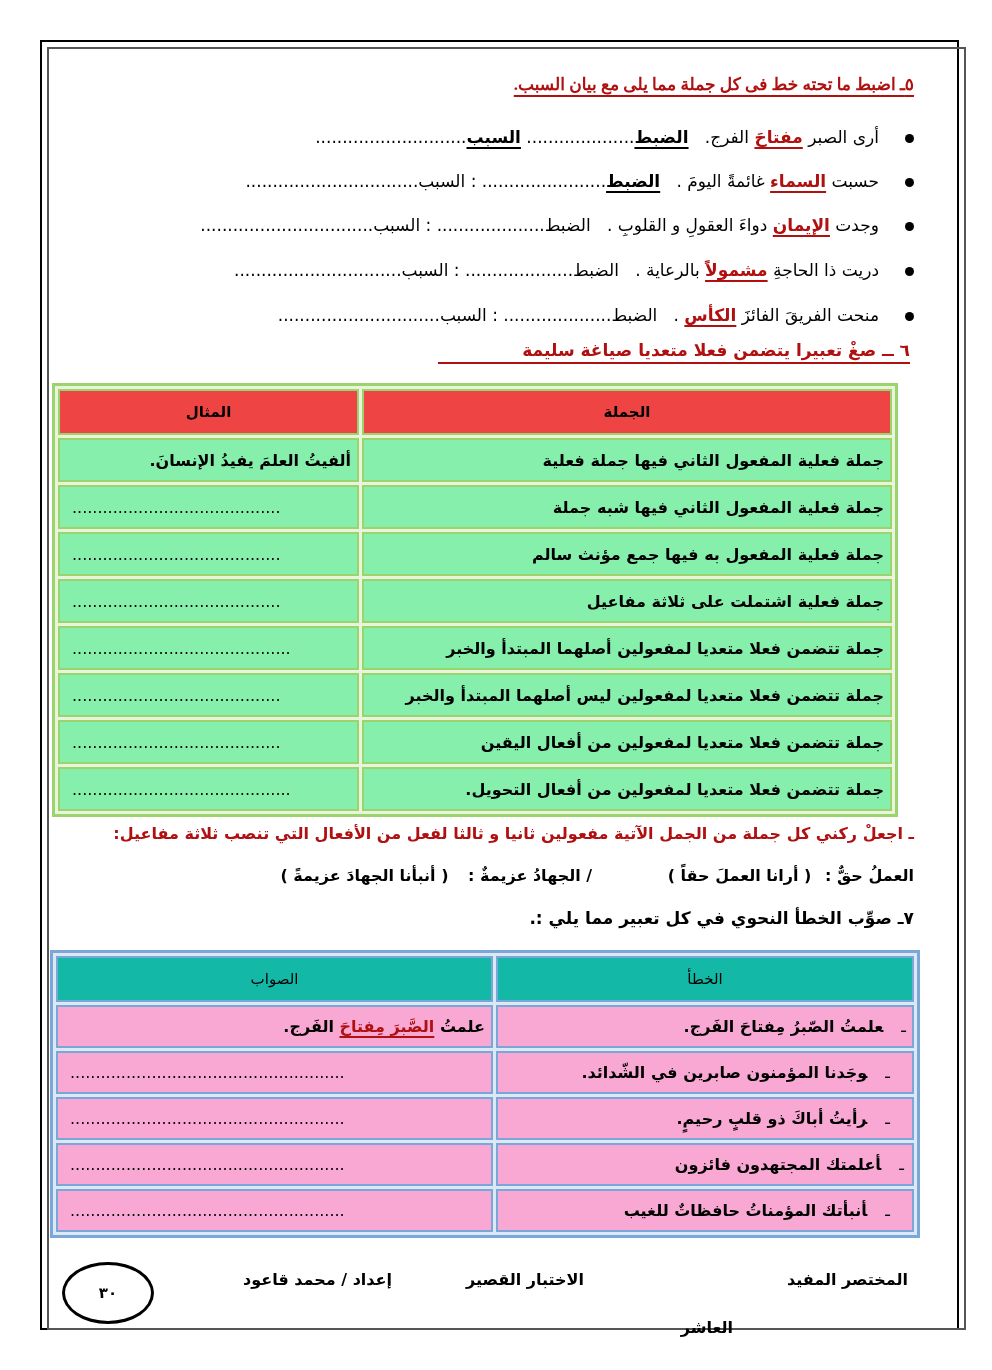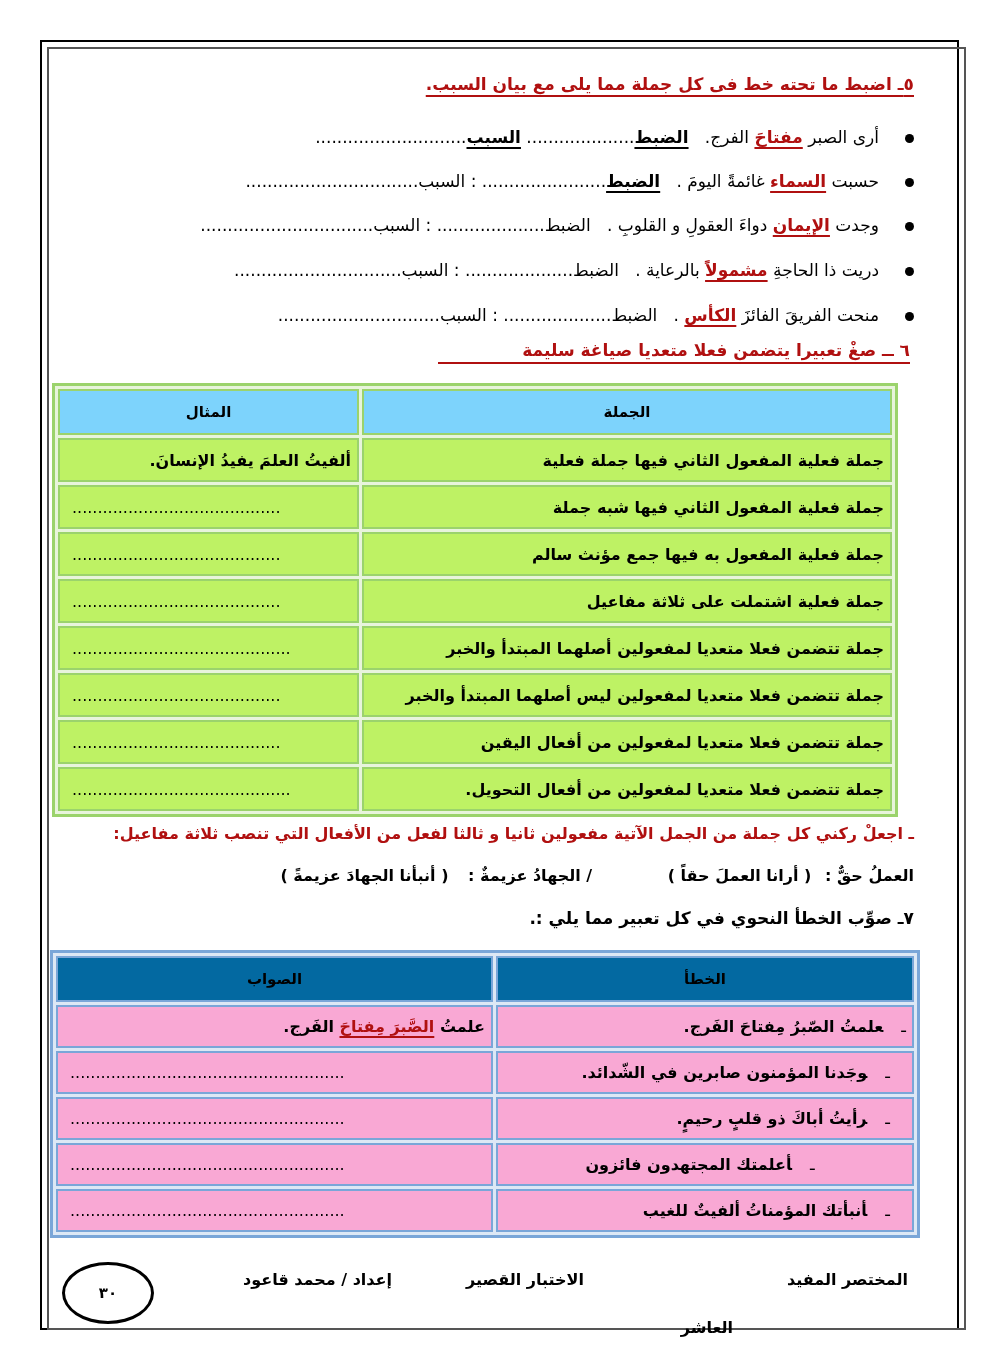"٥ـ اضبط ما تحته خط" div.heading { font-family: none -> Liberation Serif, serif }
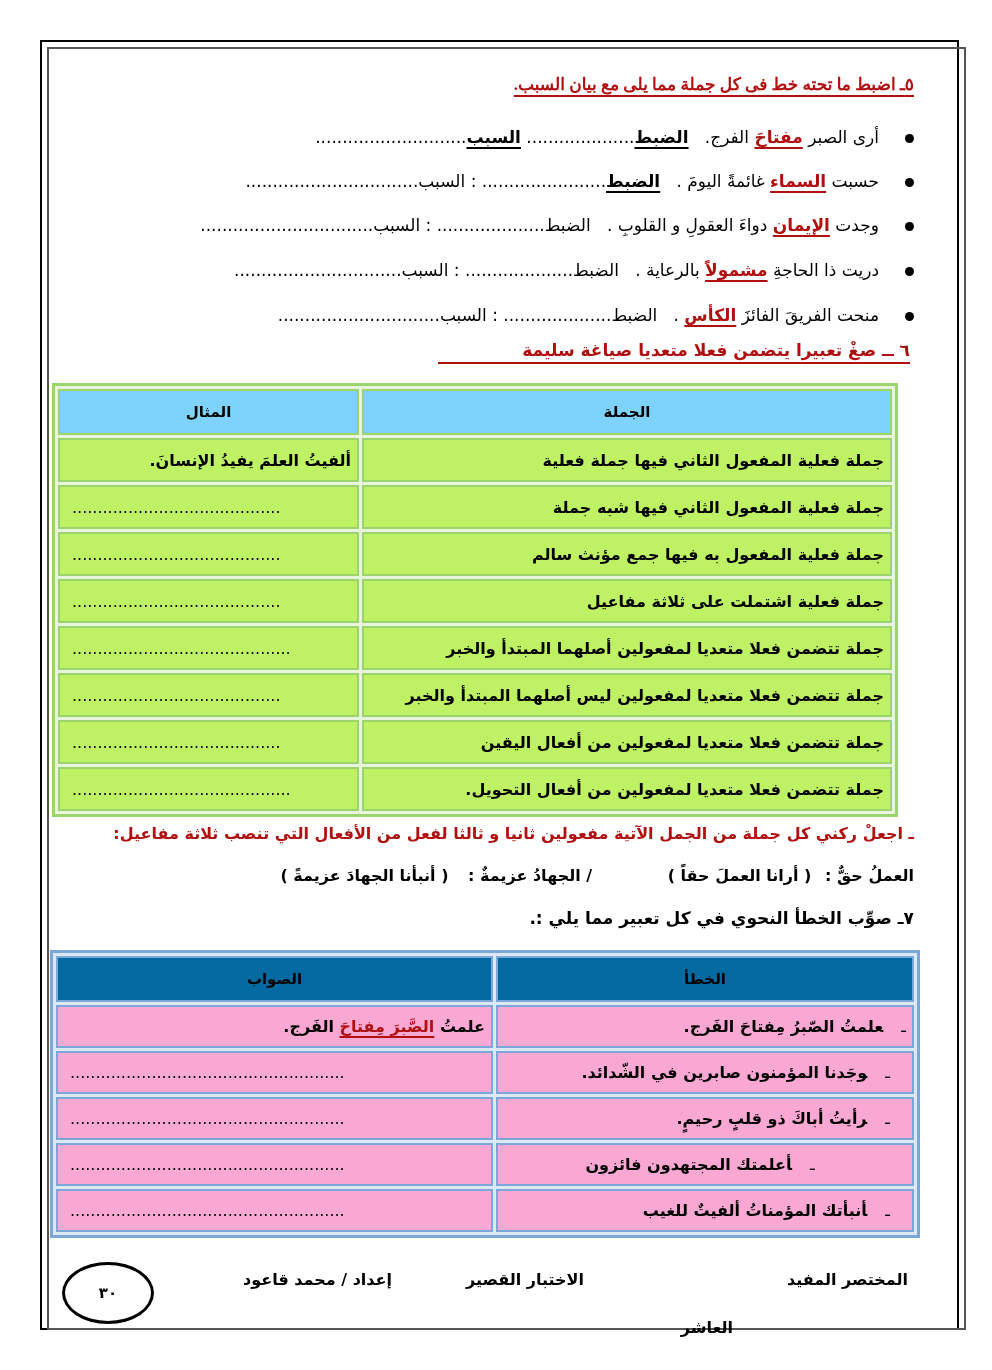"المثال" .green th { background: #7dd3fc -> #ef4444 }
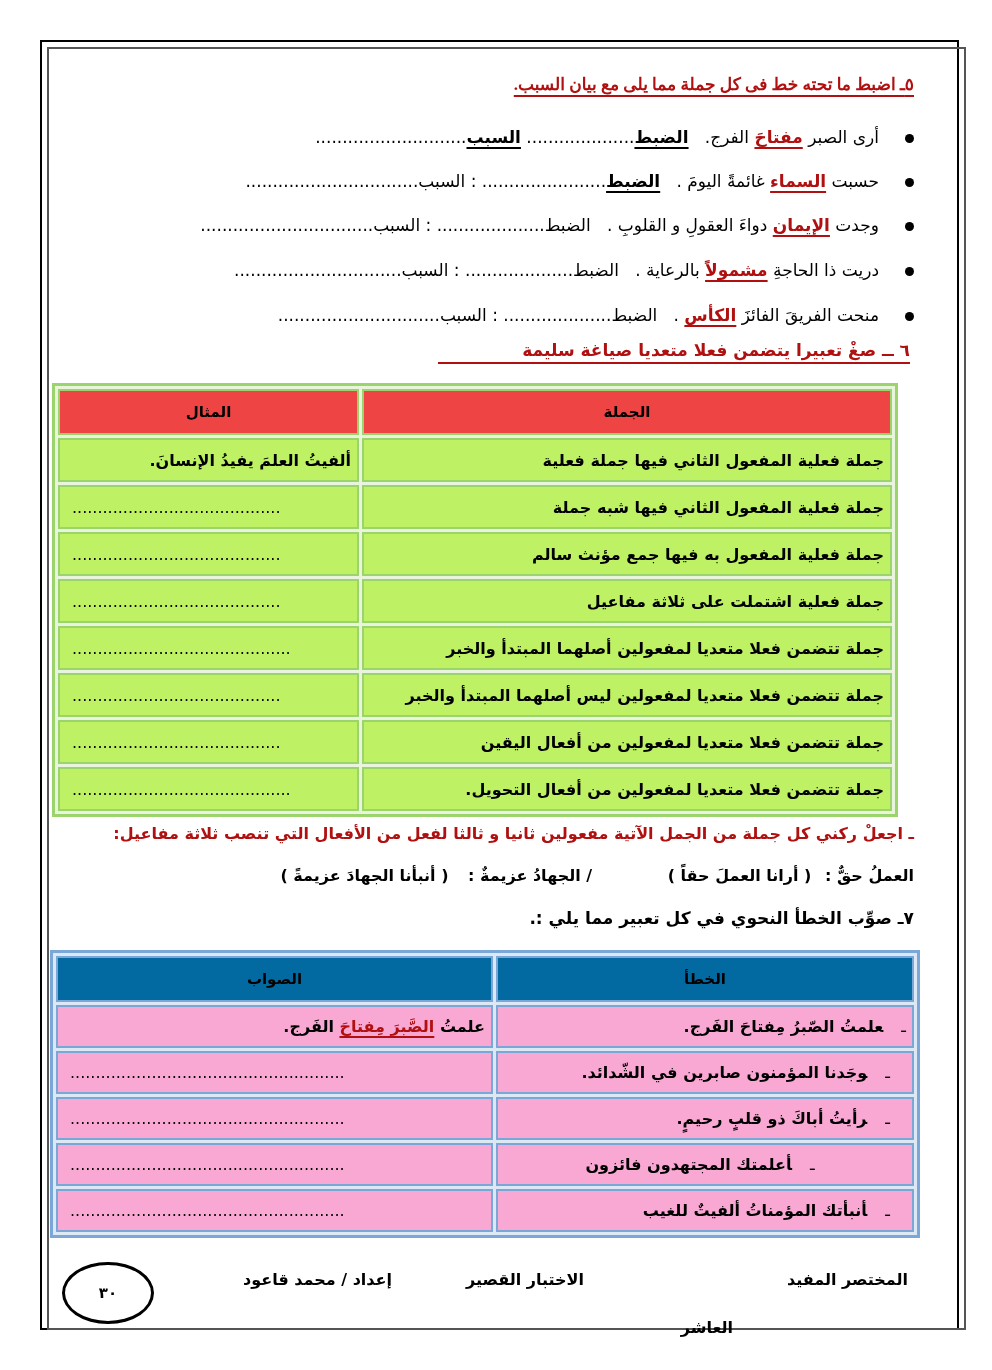"ألفيتُ العلمَ يفيدُ الإنسانَ." .green td { background: #bef264 -> #86efac }
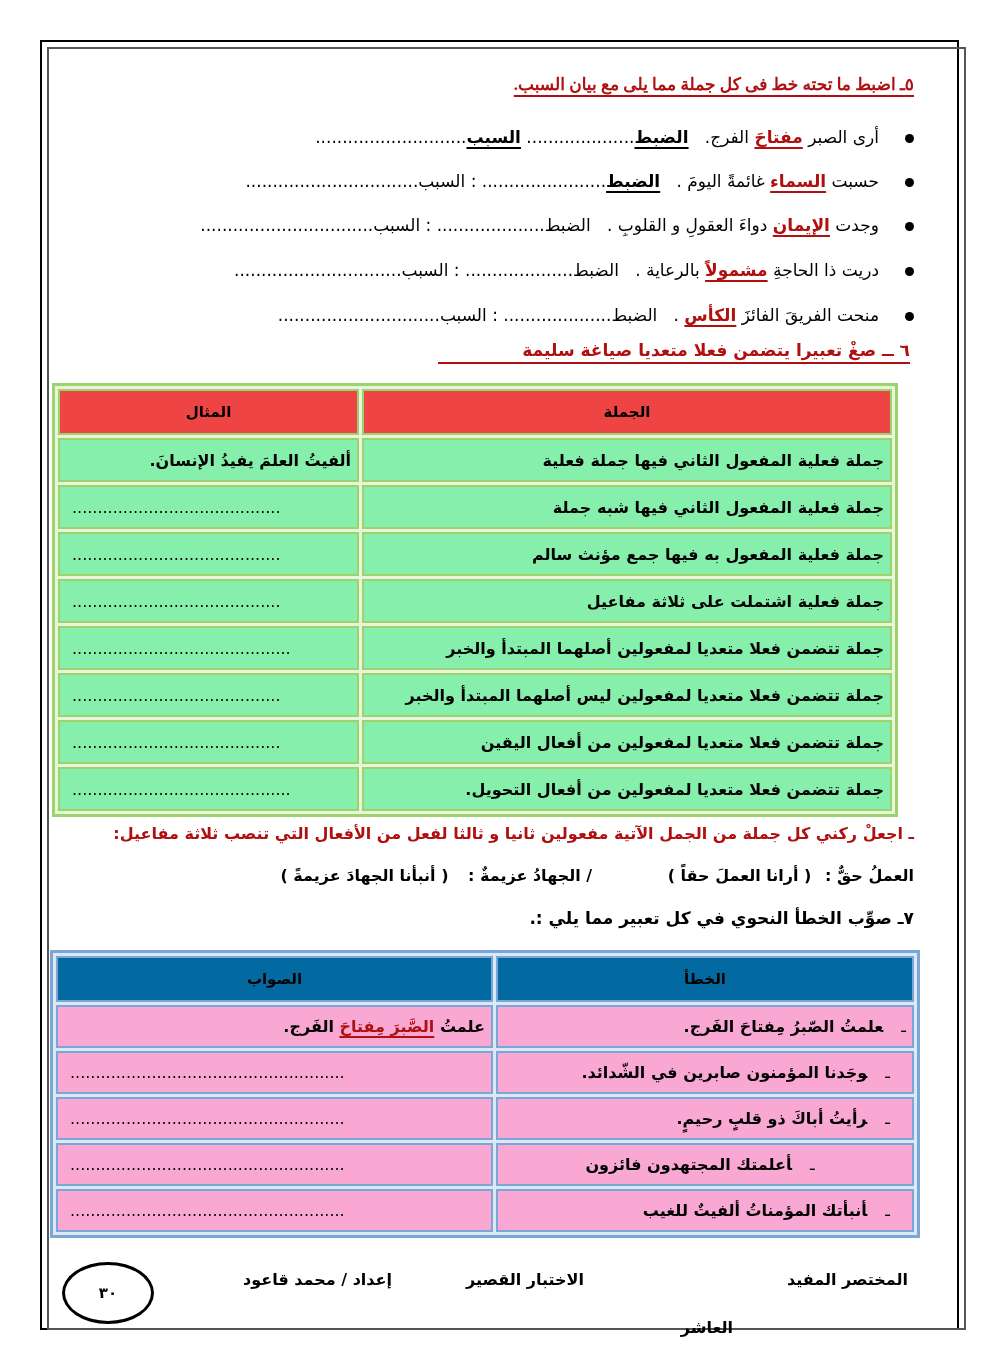"الصواب" .blue th { background: #0369a1 -> #14b8a6; font-weight: bold -> normal }
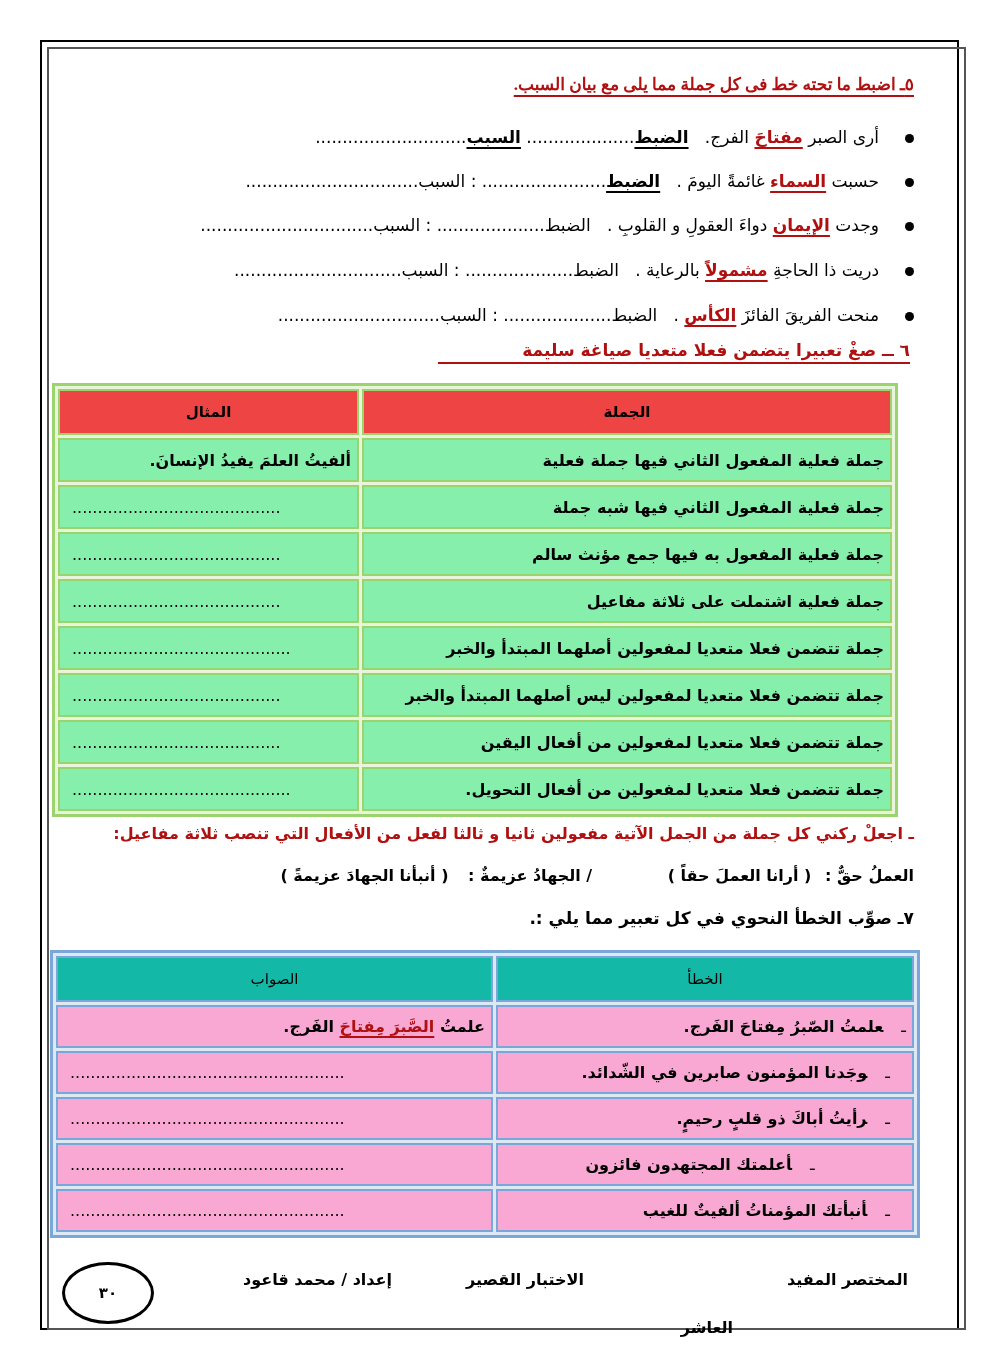"ـأعلمتك المجتهدون فائزون" td { padding-right: 16px -> 8px; text-align: center -> none }
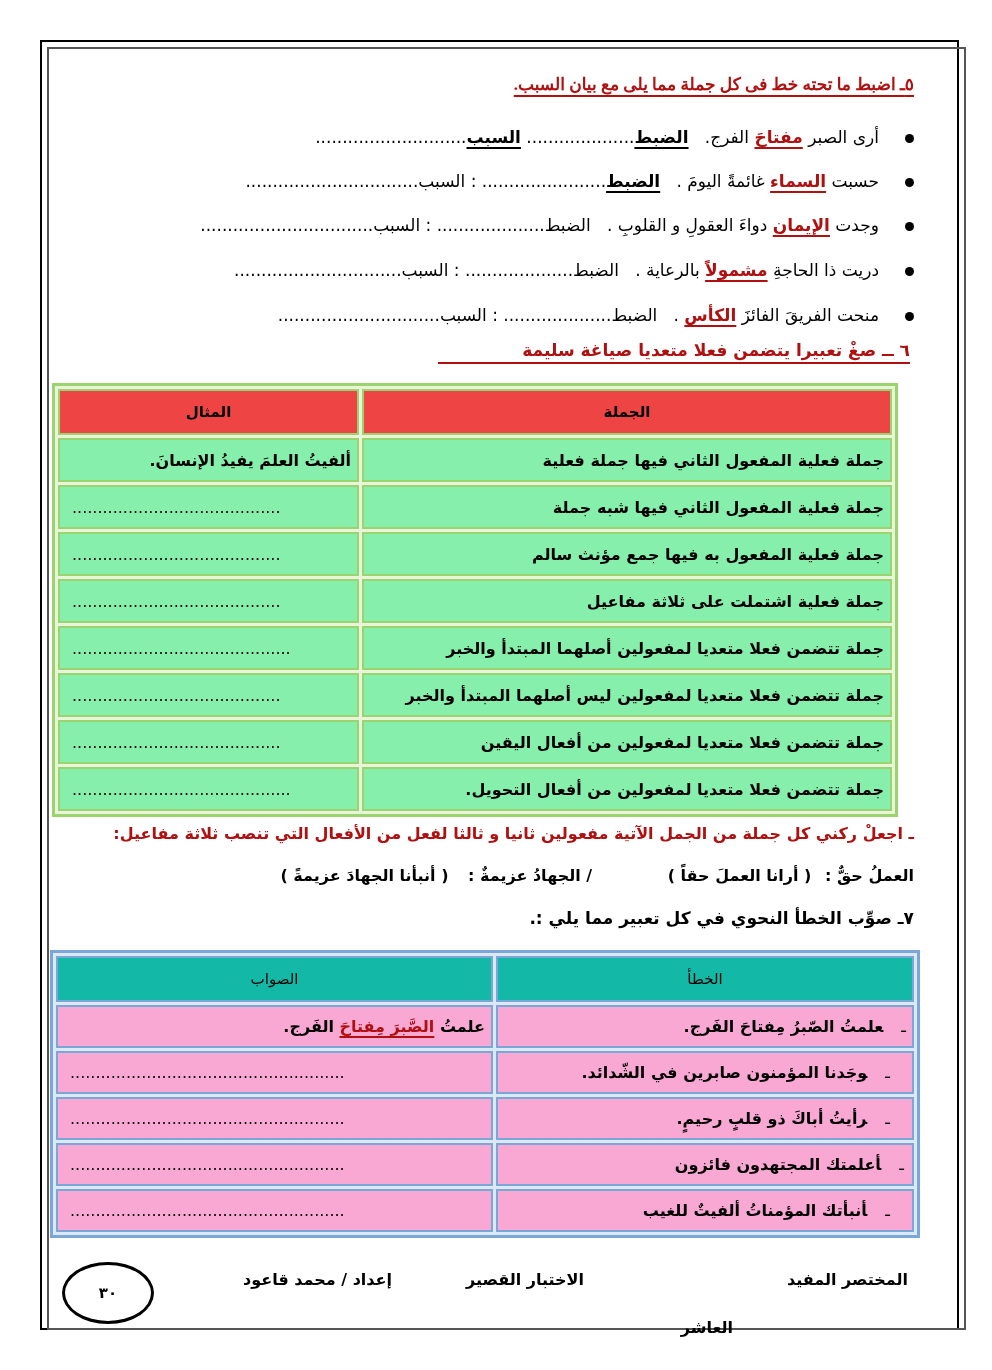"أنبأتك المؤمناتُ ألفيتٌ للغيب" span { text: ألفيتٌ -> حافظاتٌ }
